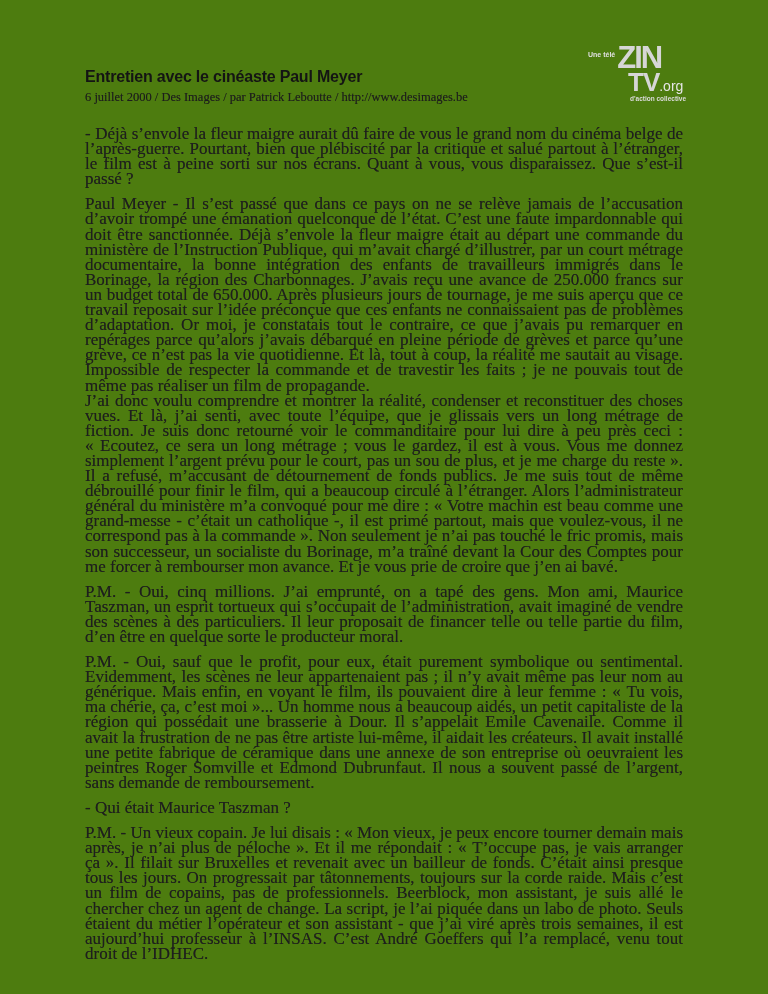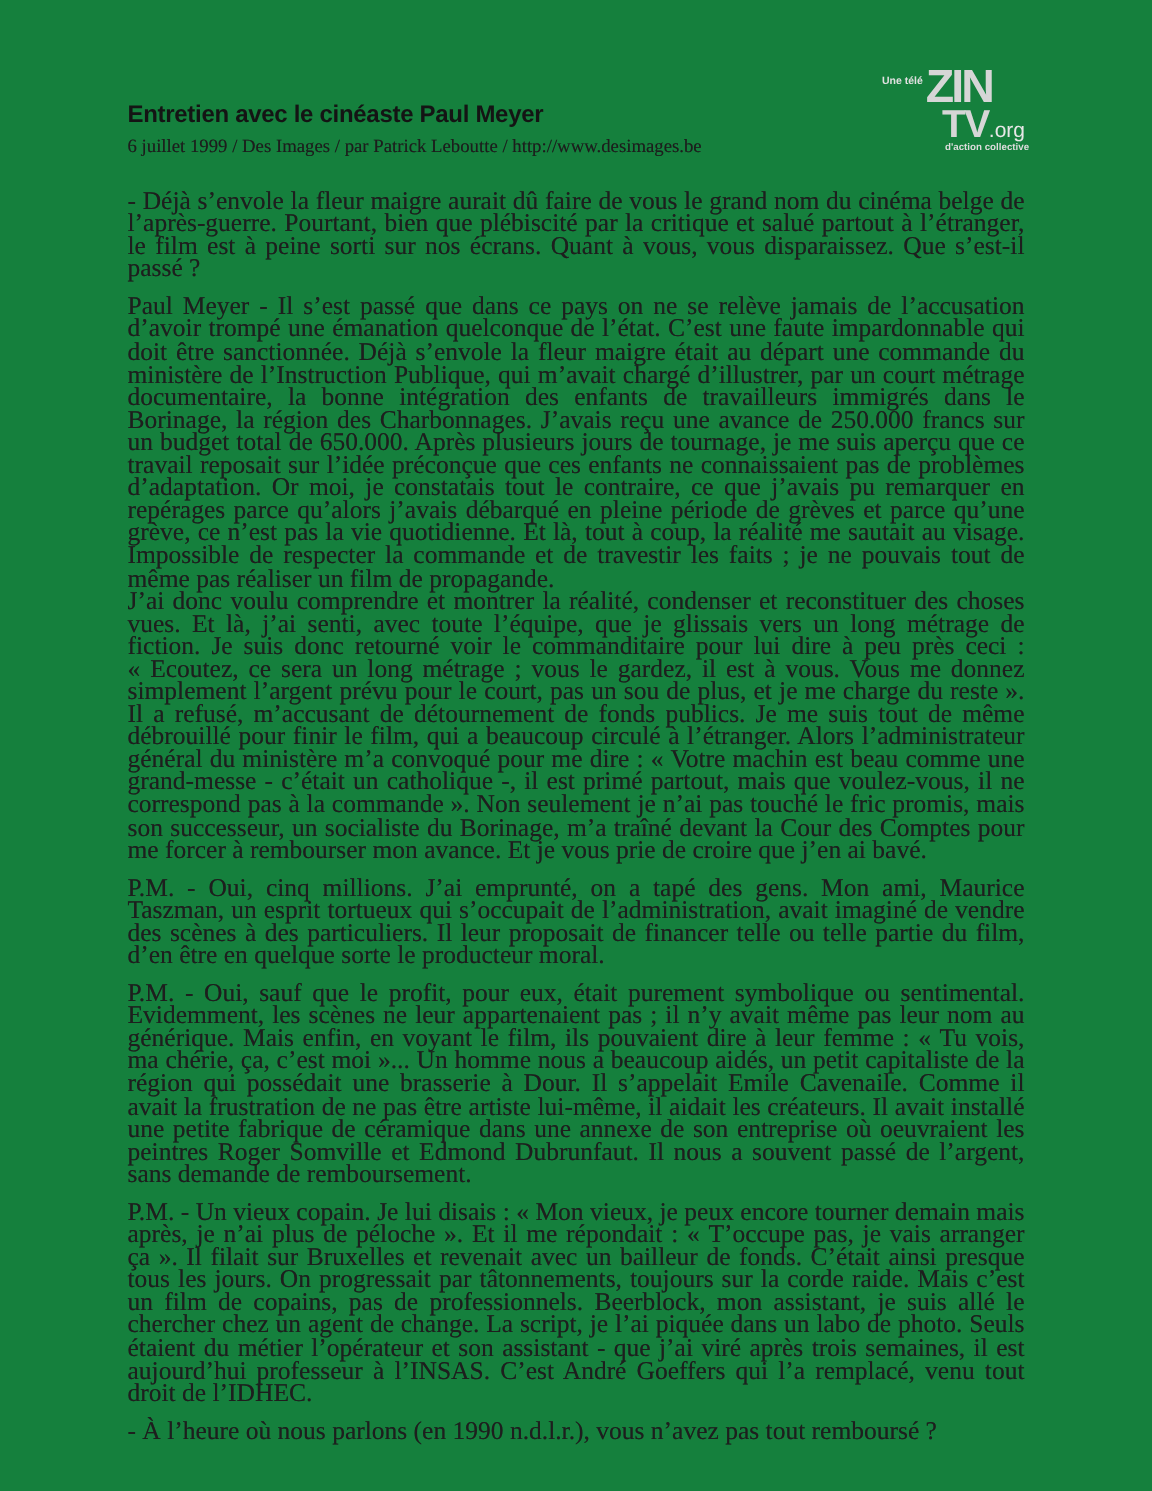"ZIN" .page { background: #15803d -> #4d7c0f }
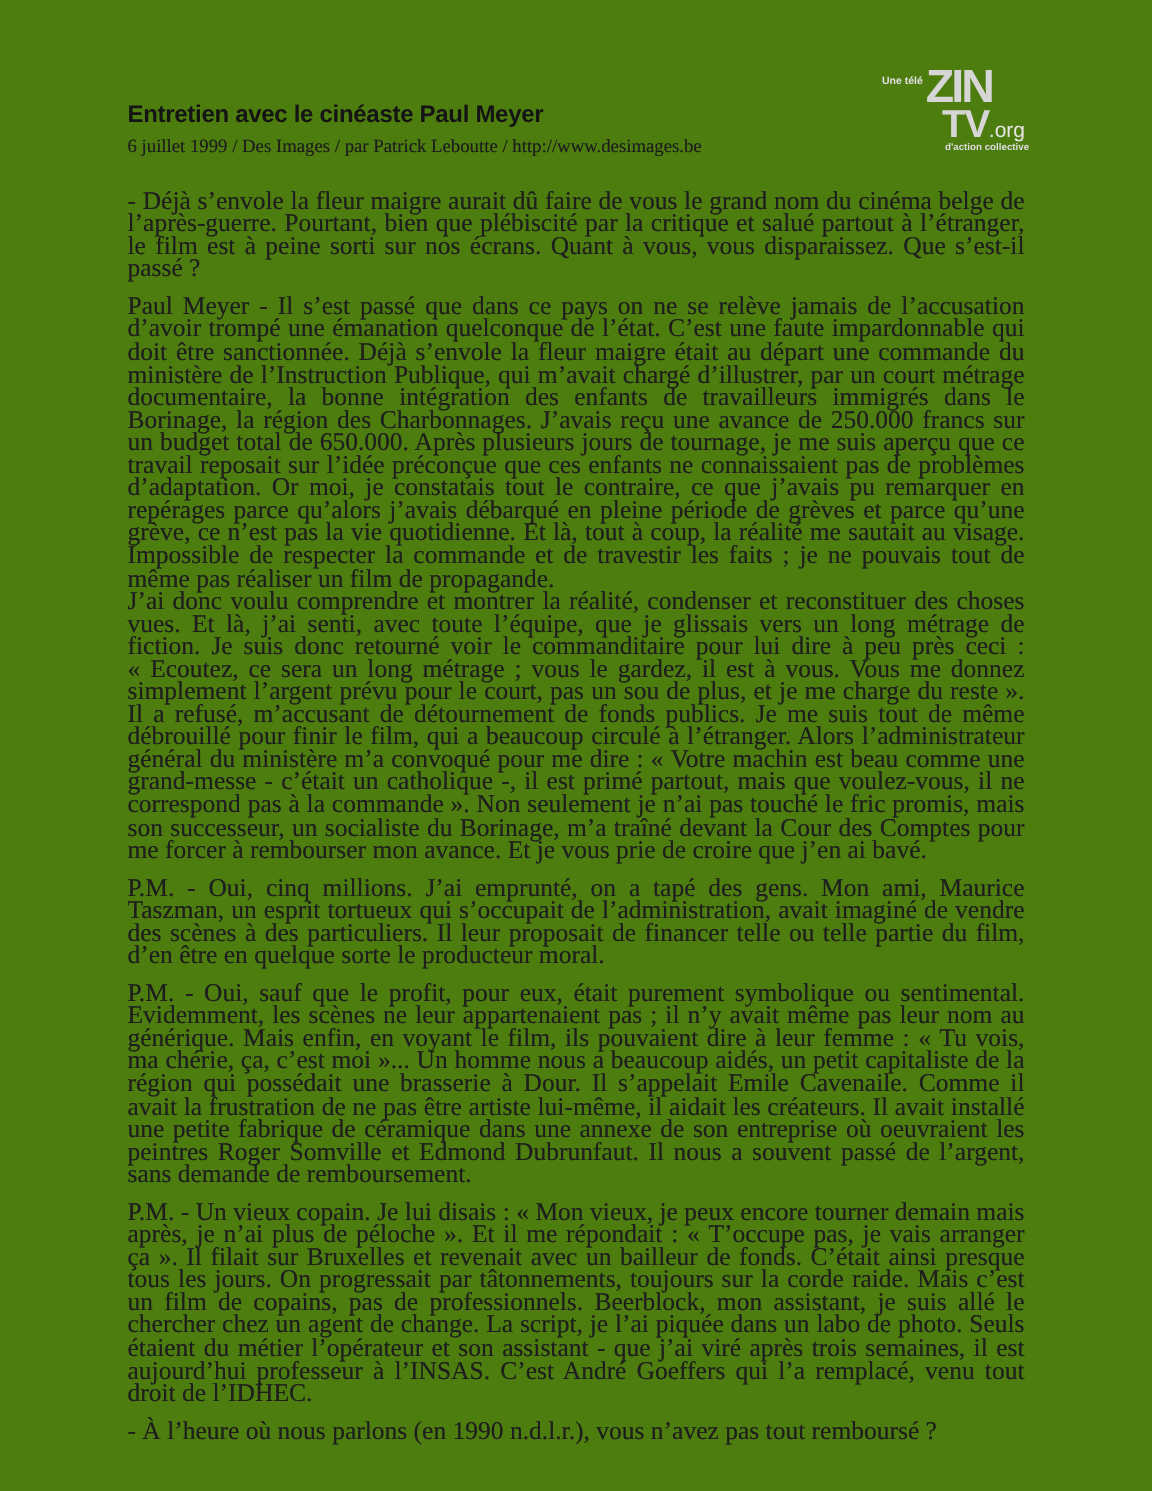"6 juillet 1999 / Des" p.byline { text: 1999 -> 2000 }
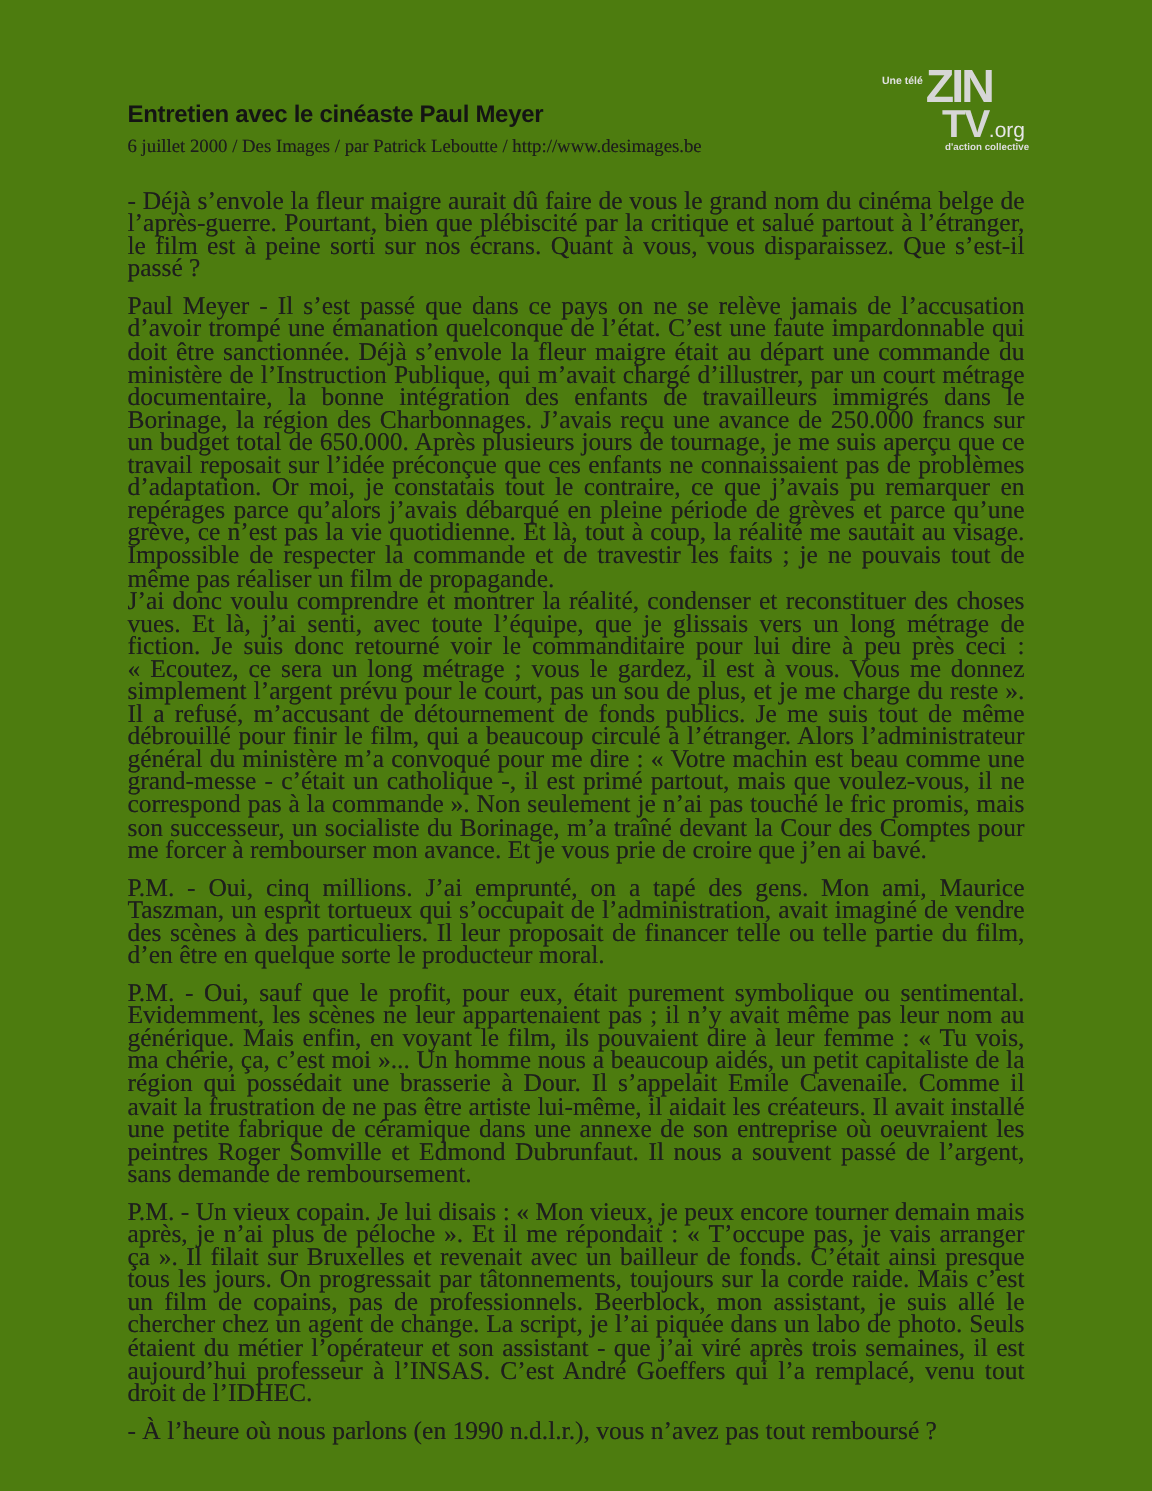"- Qui était Maurice Taszman" p.para { html: none -> <p>- Qui était Maurice Taszman&nbsp;?</p> }
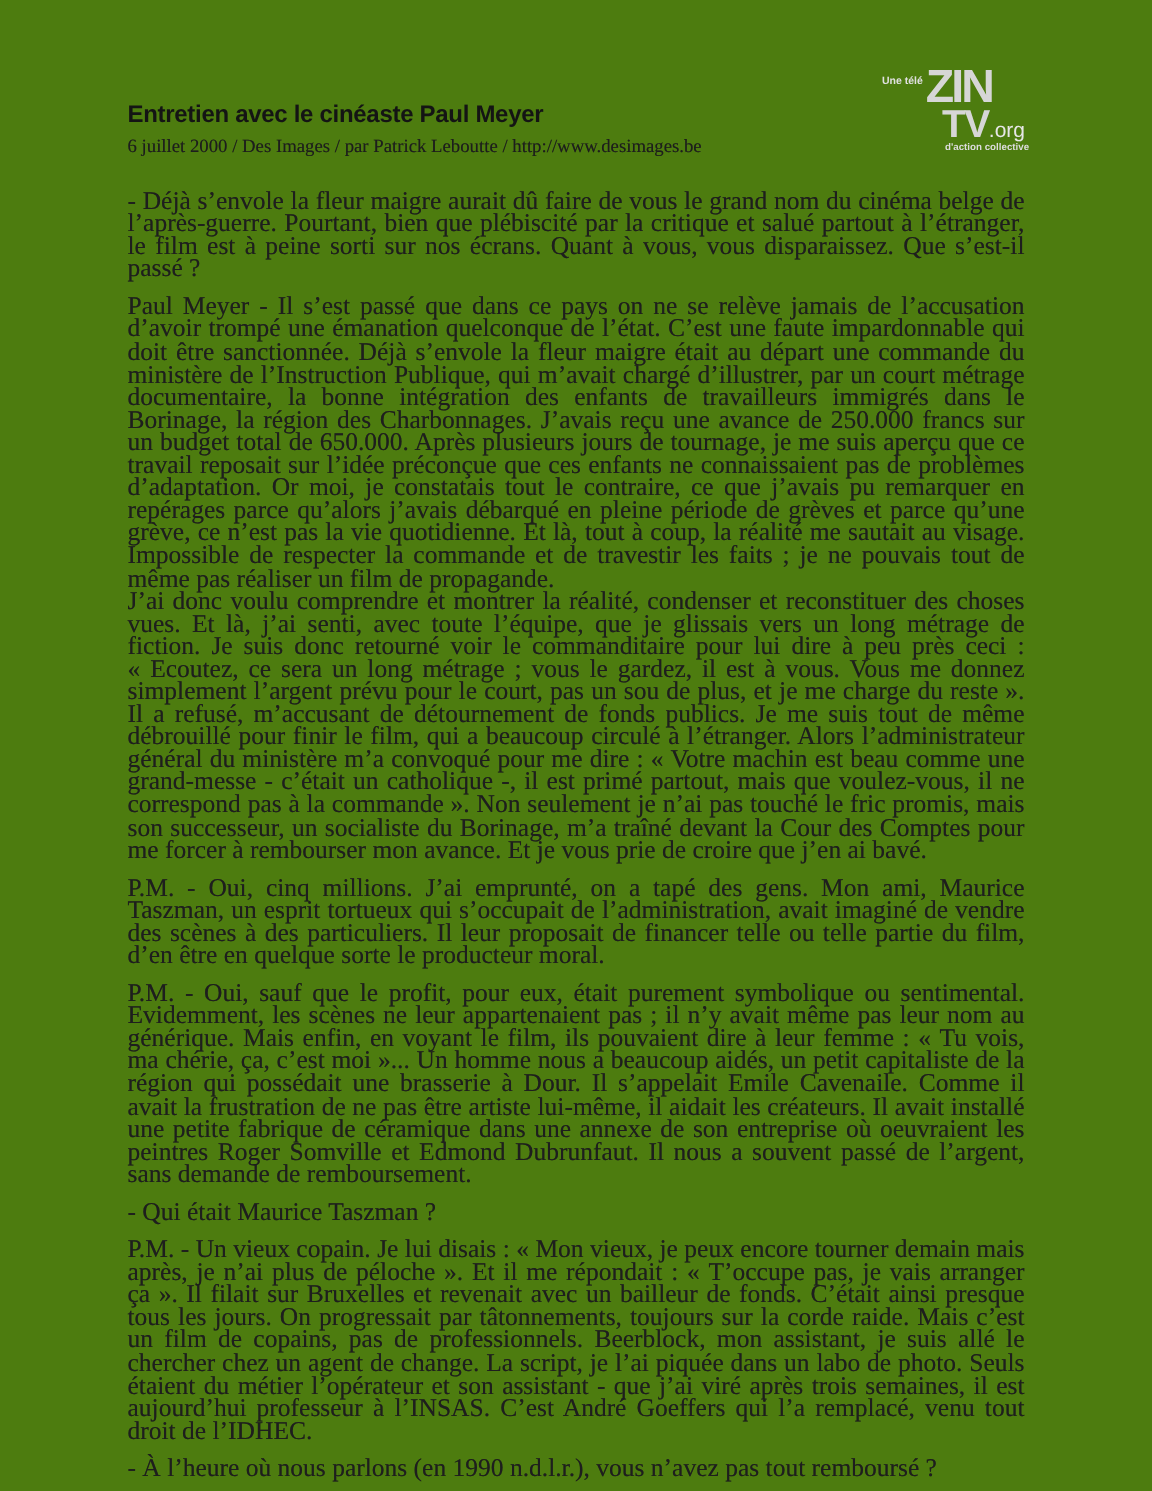"- À l’heure où nous" p.para { html: <p>- À l’heure où nous parlons (en 1990 n.d.l.r.), vous n’avez pas tout remboursé&nbsp;?</p> -> none }
